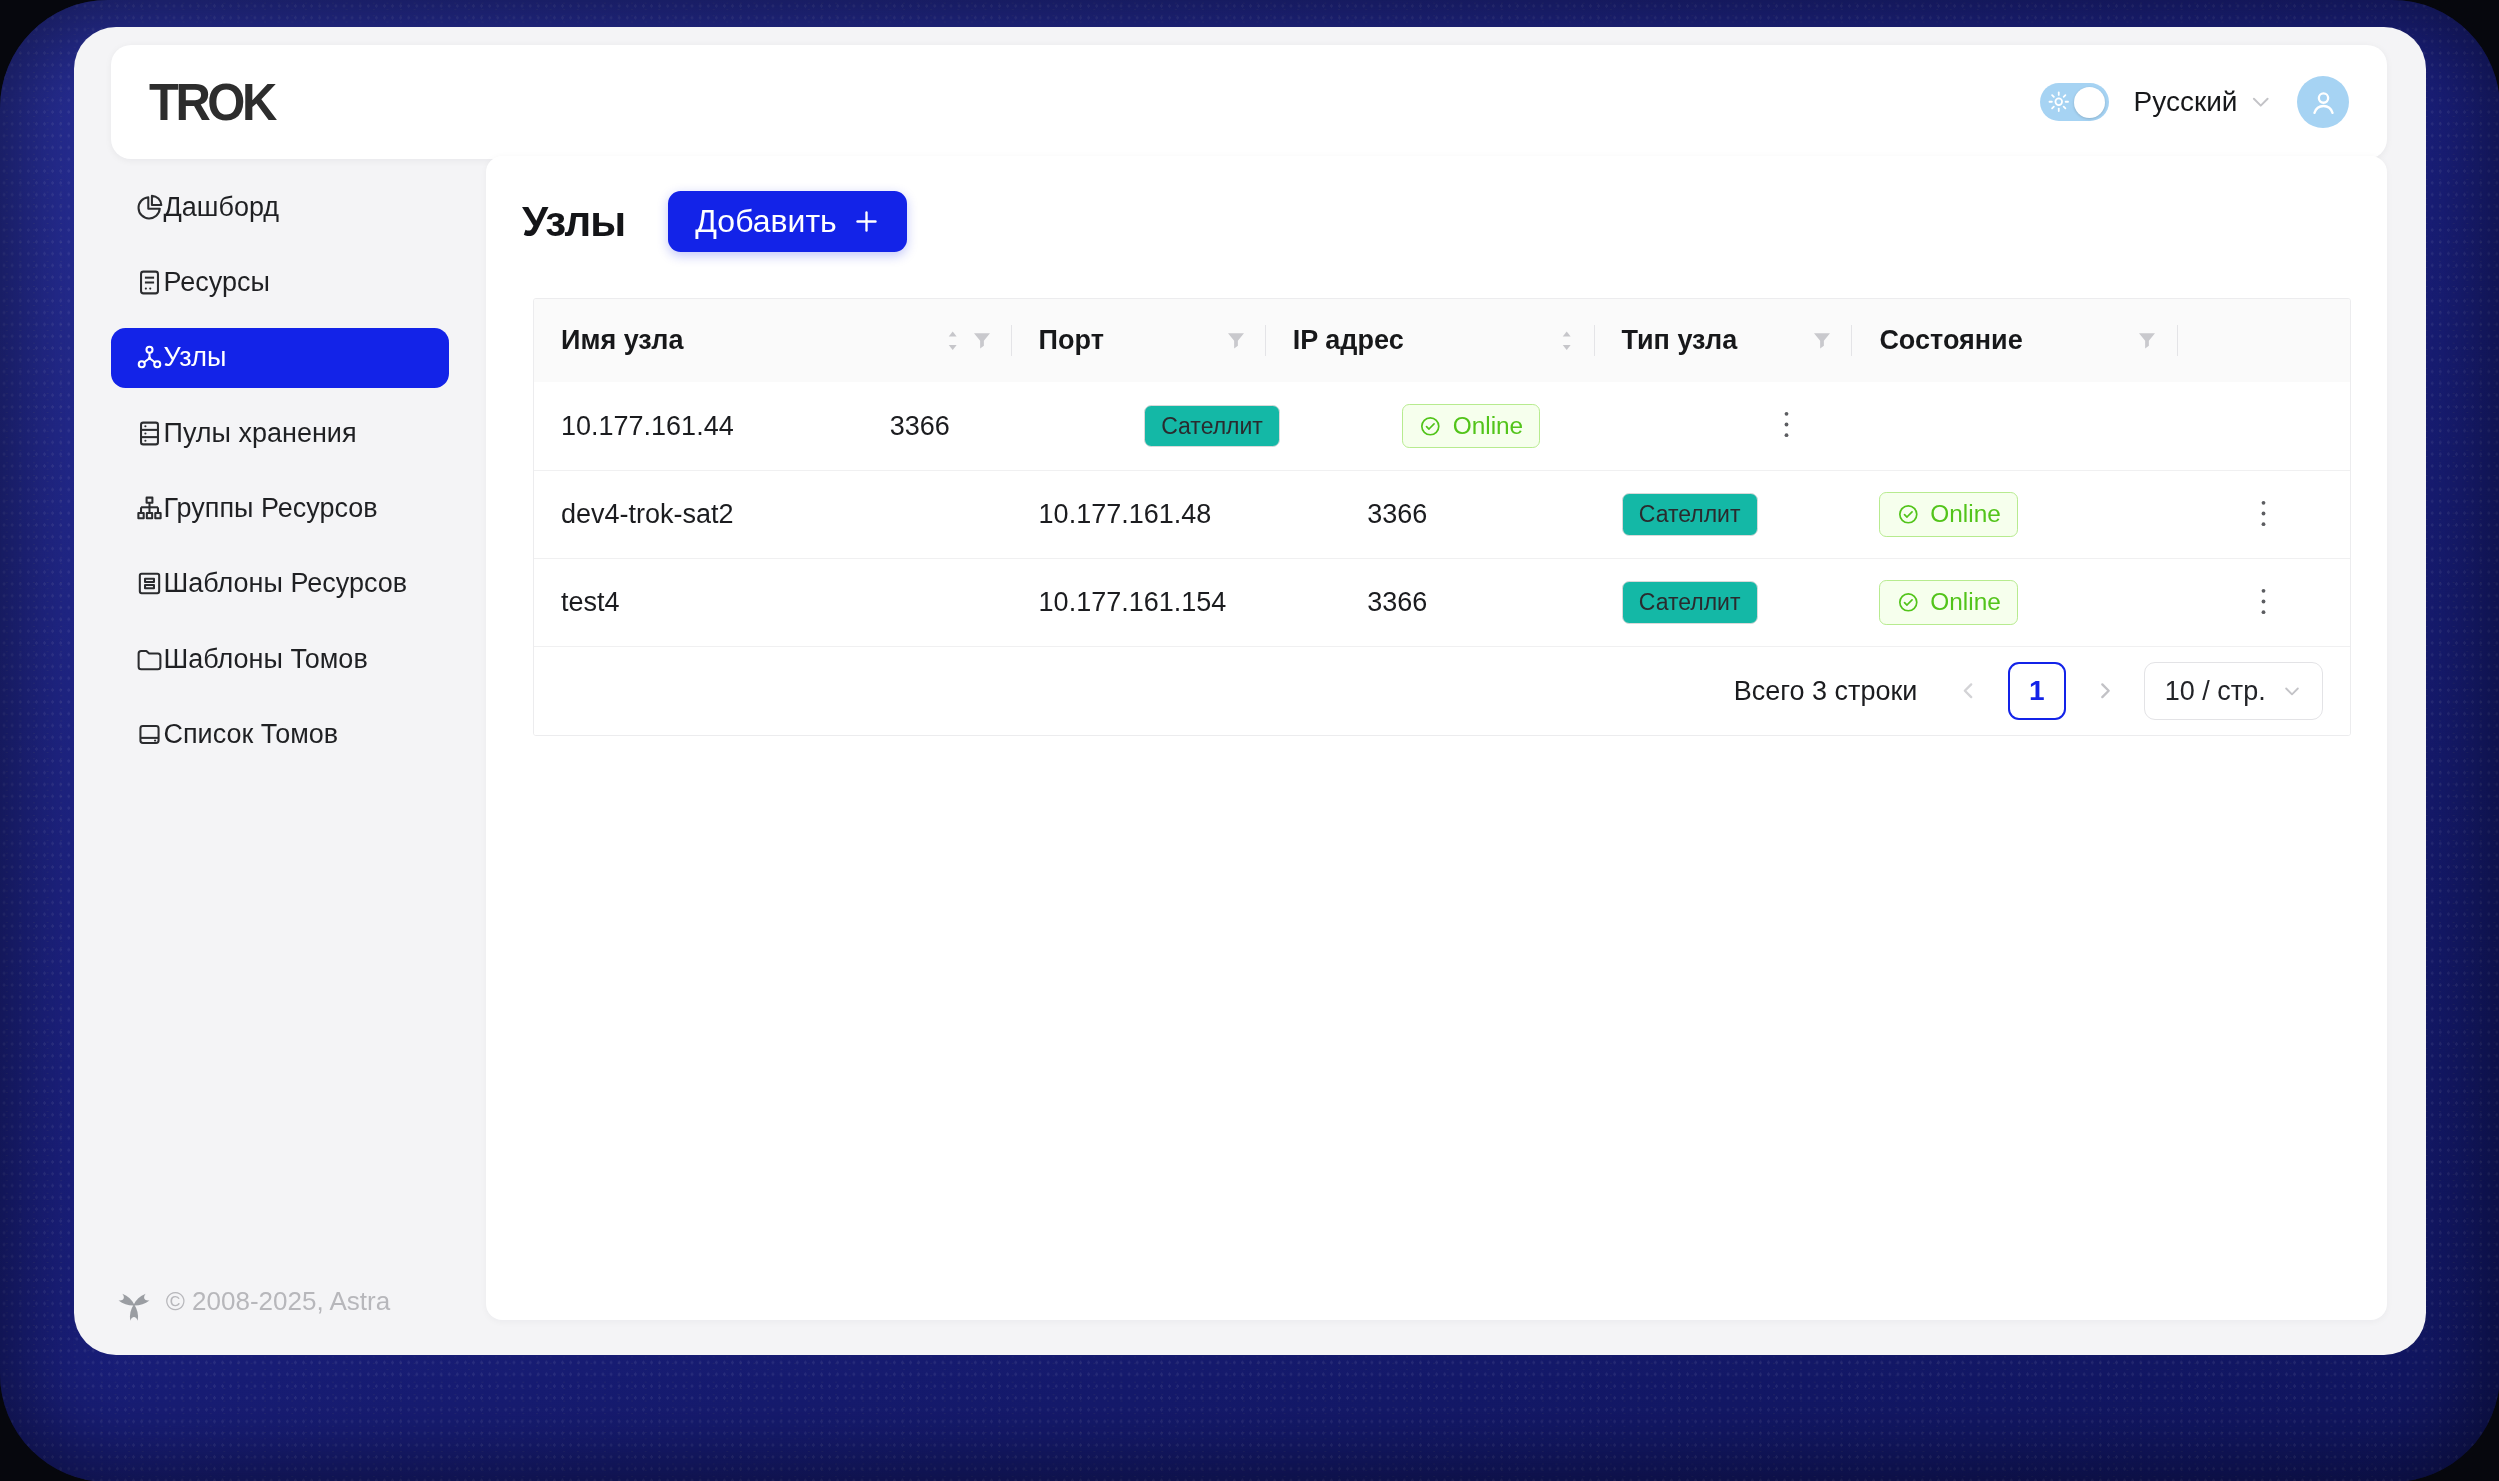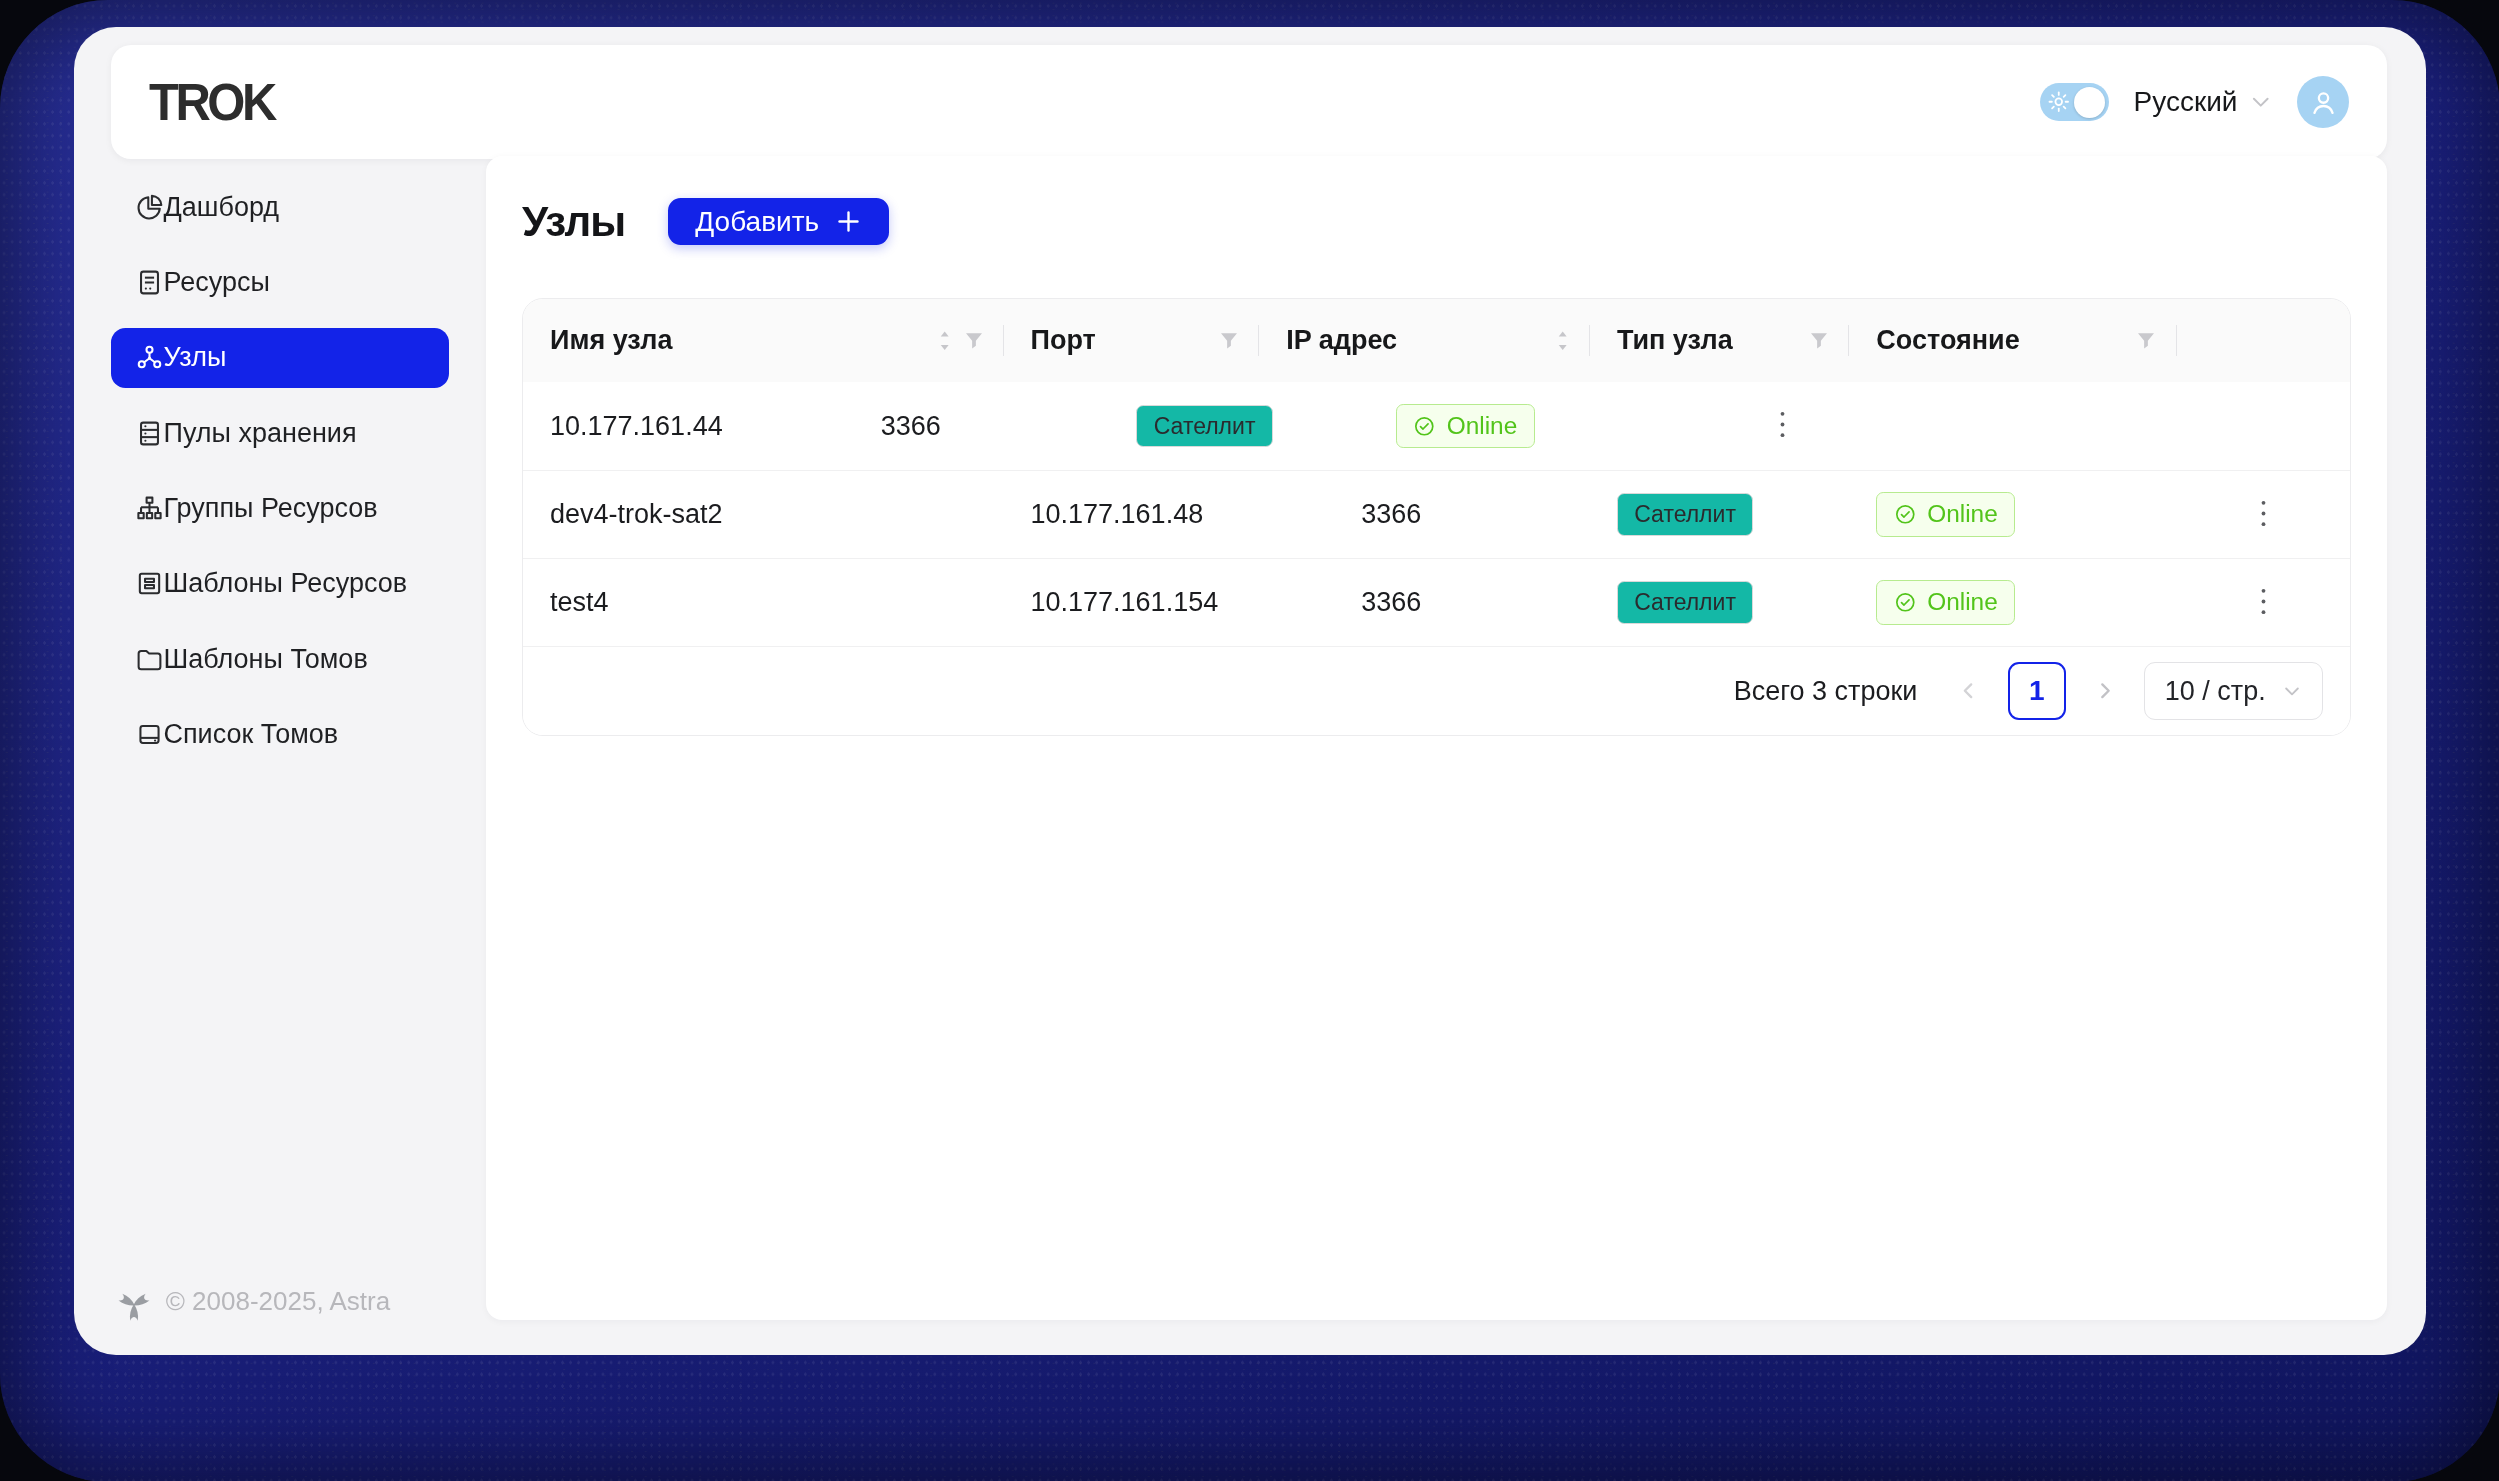"Добавить" .add-btn { font-size: 28px -> 32px; height: 47px -> 61px }
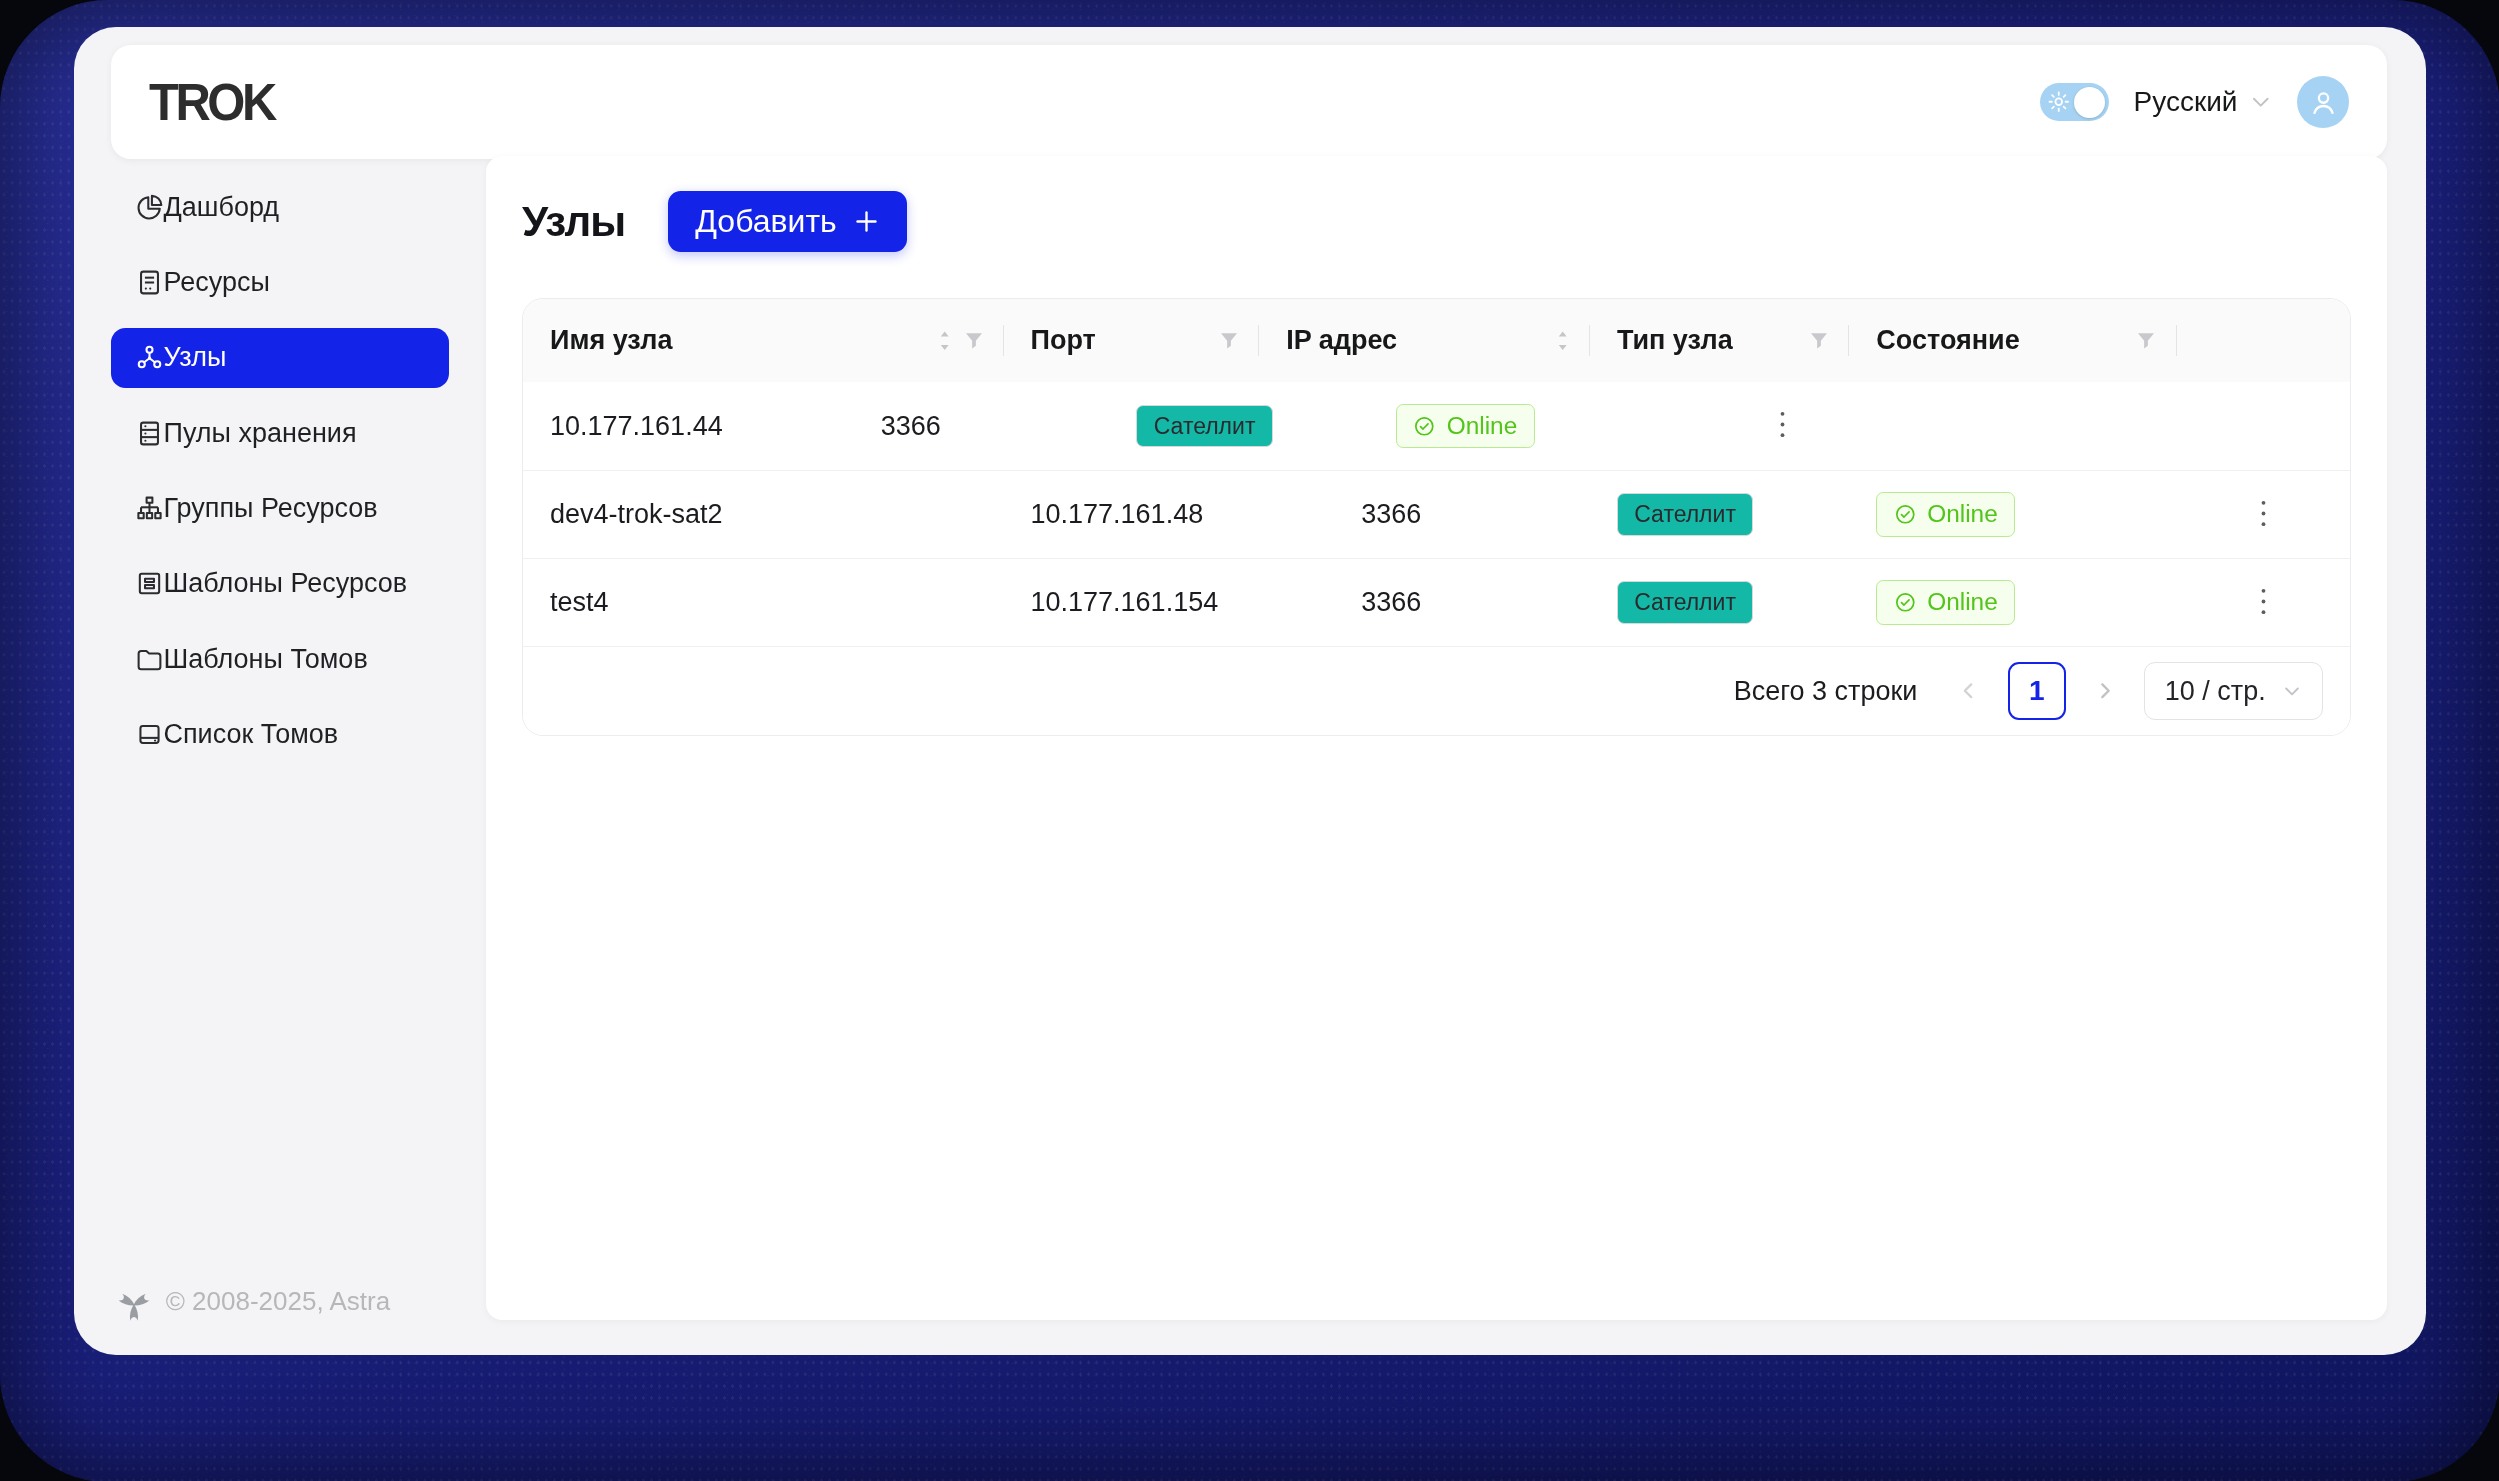"Имя узла" .table-wrap { border-radius: 21px -> 3px; left: 36px -> 47px }
